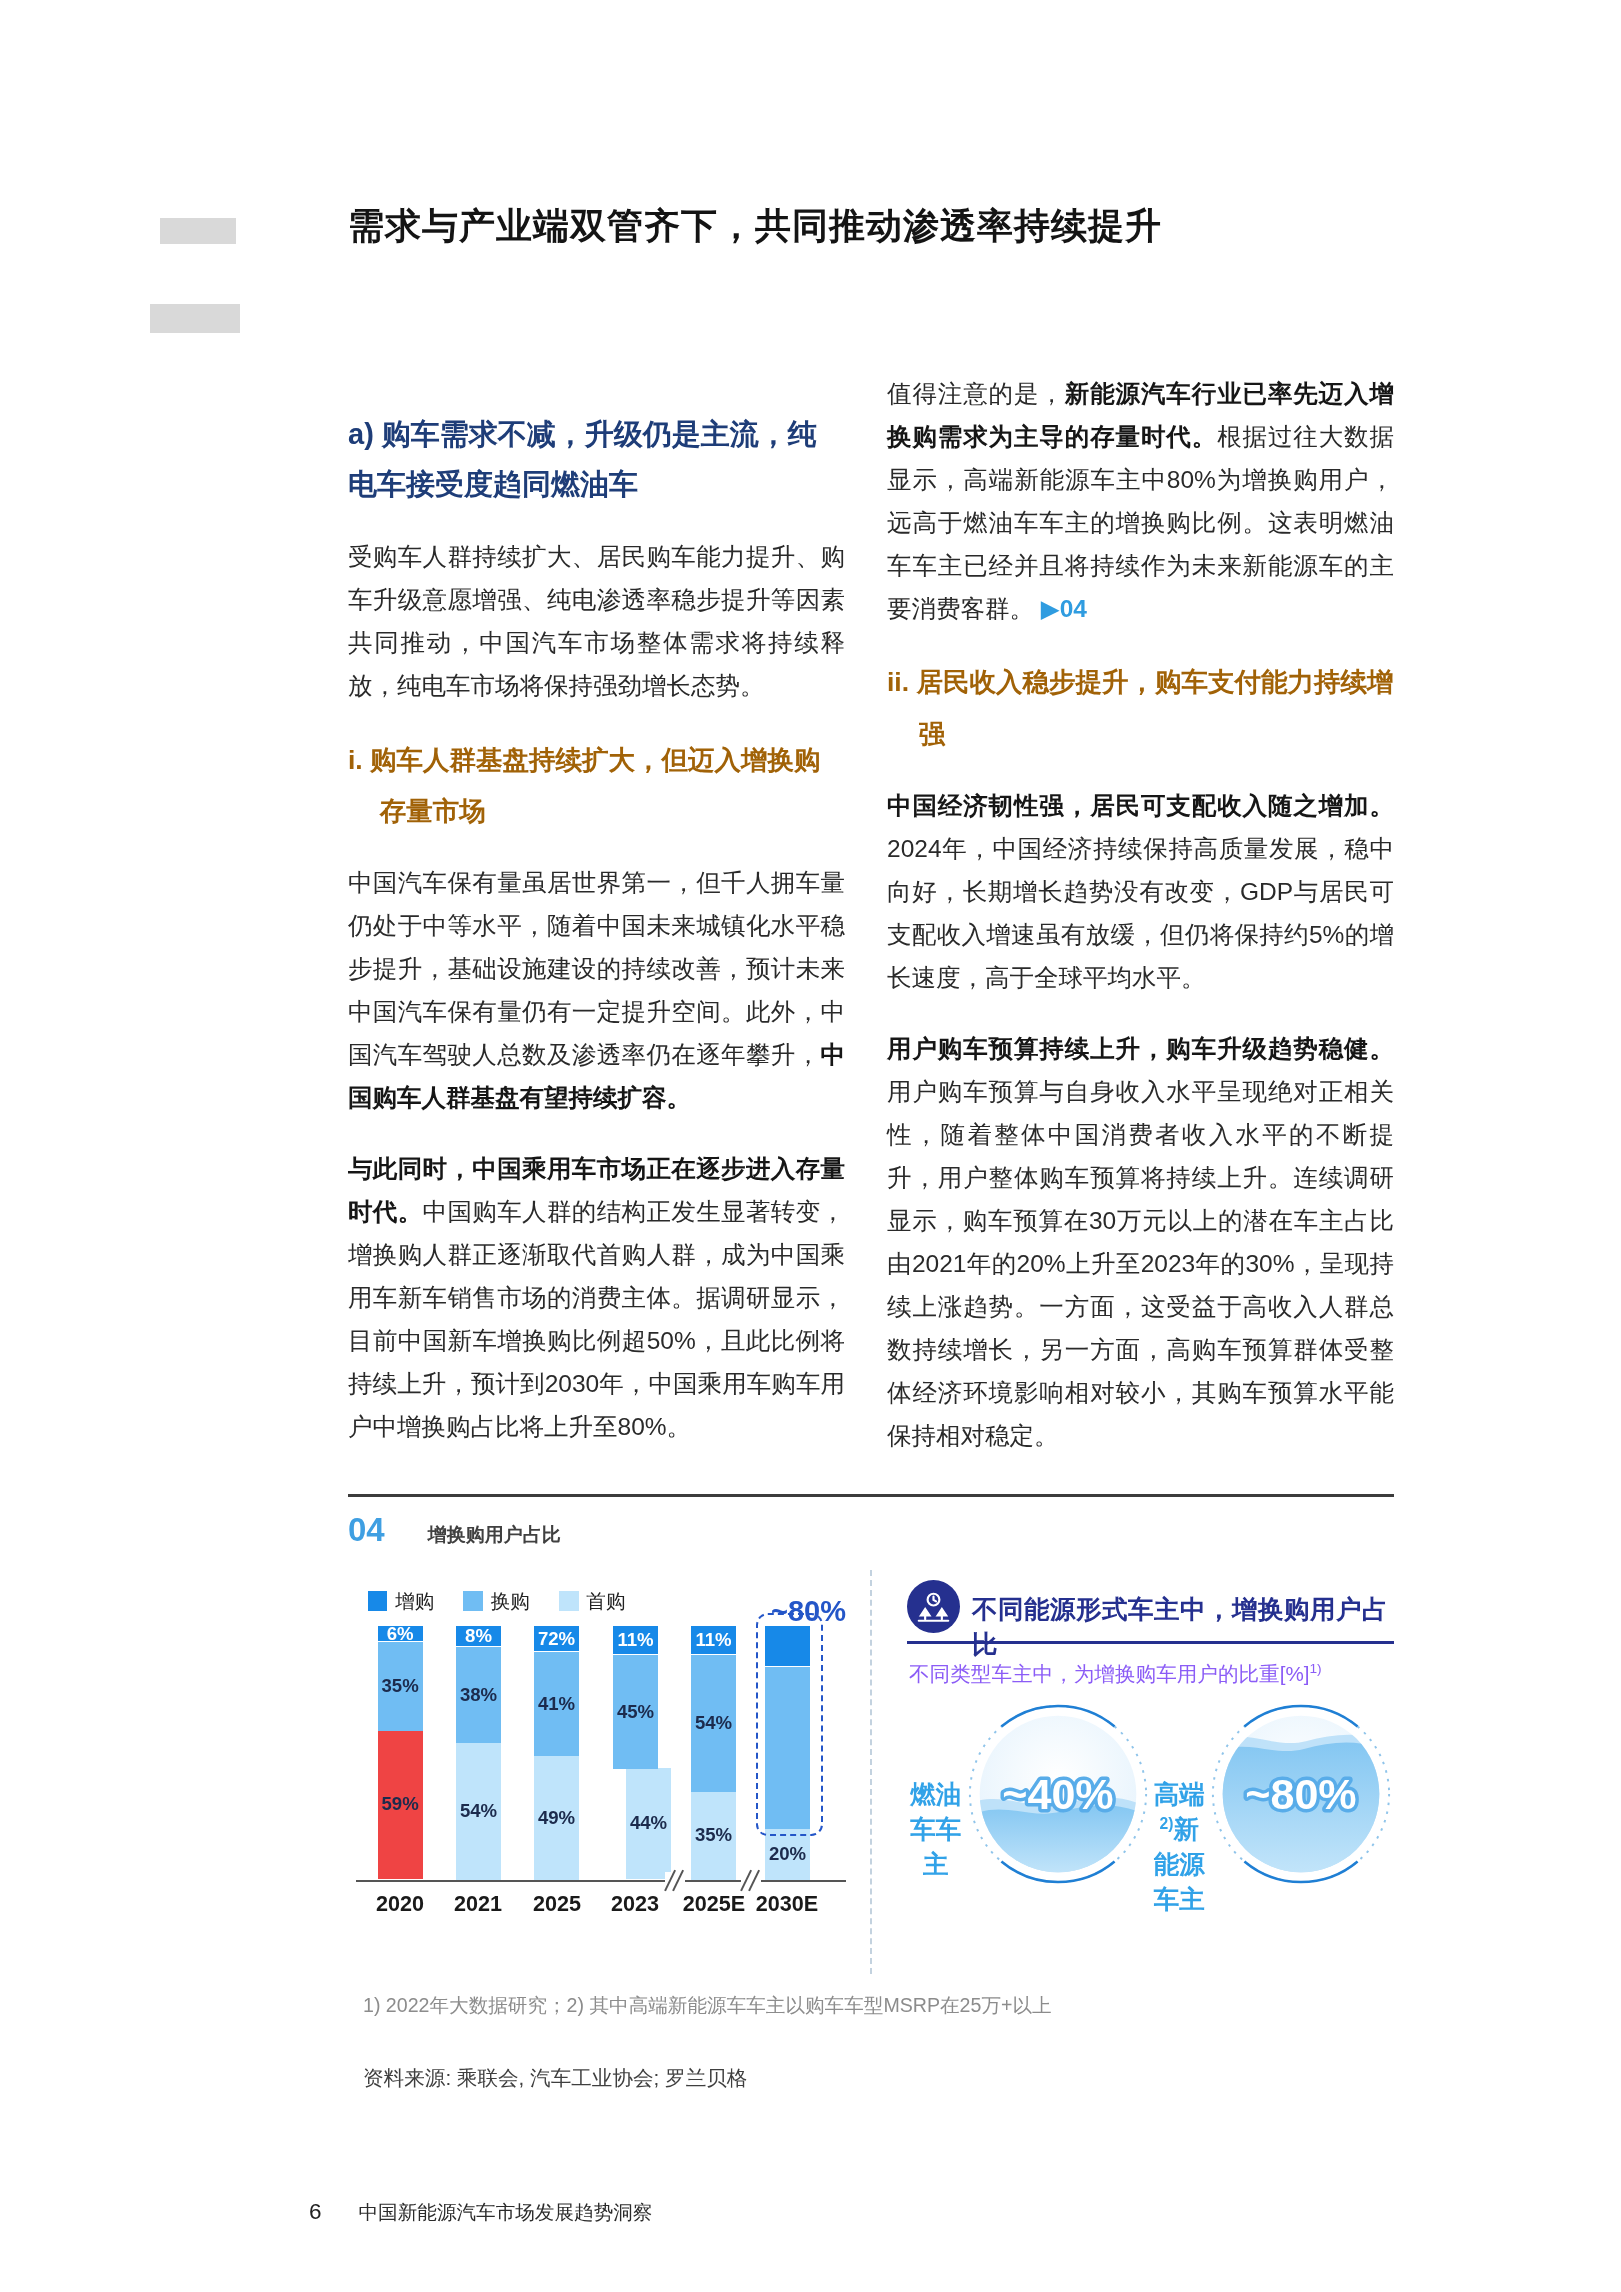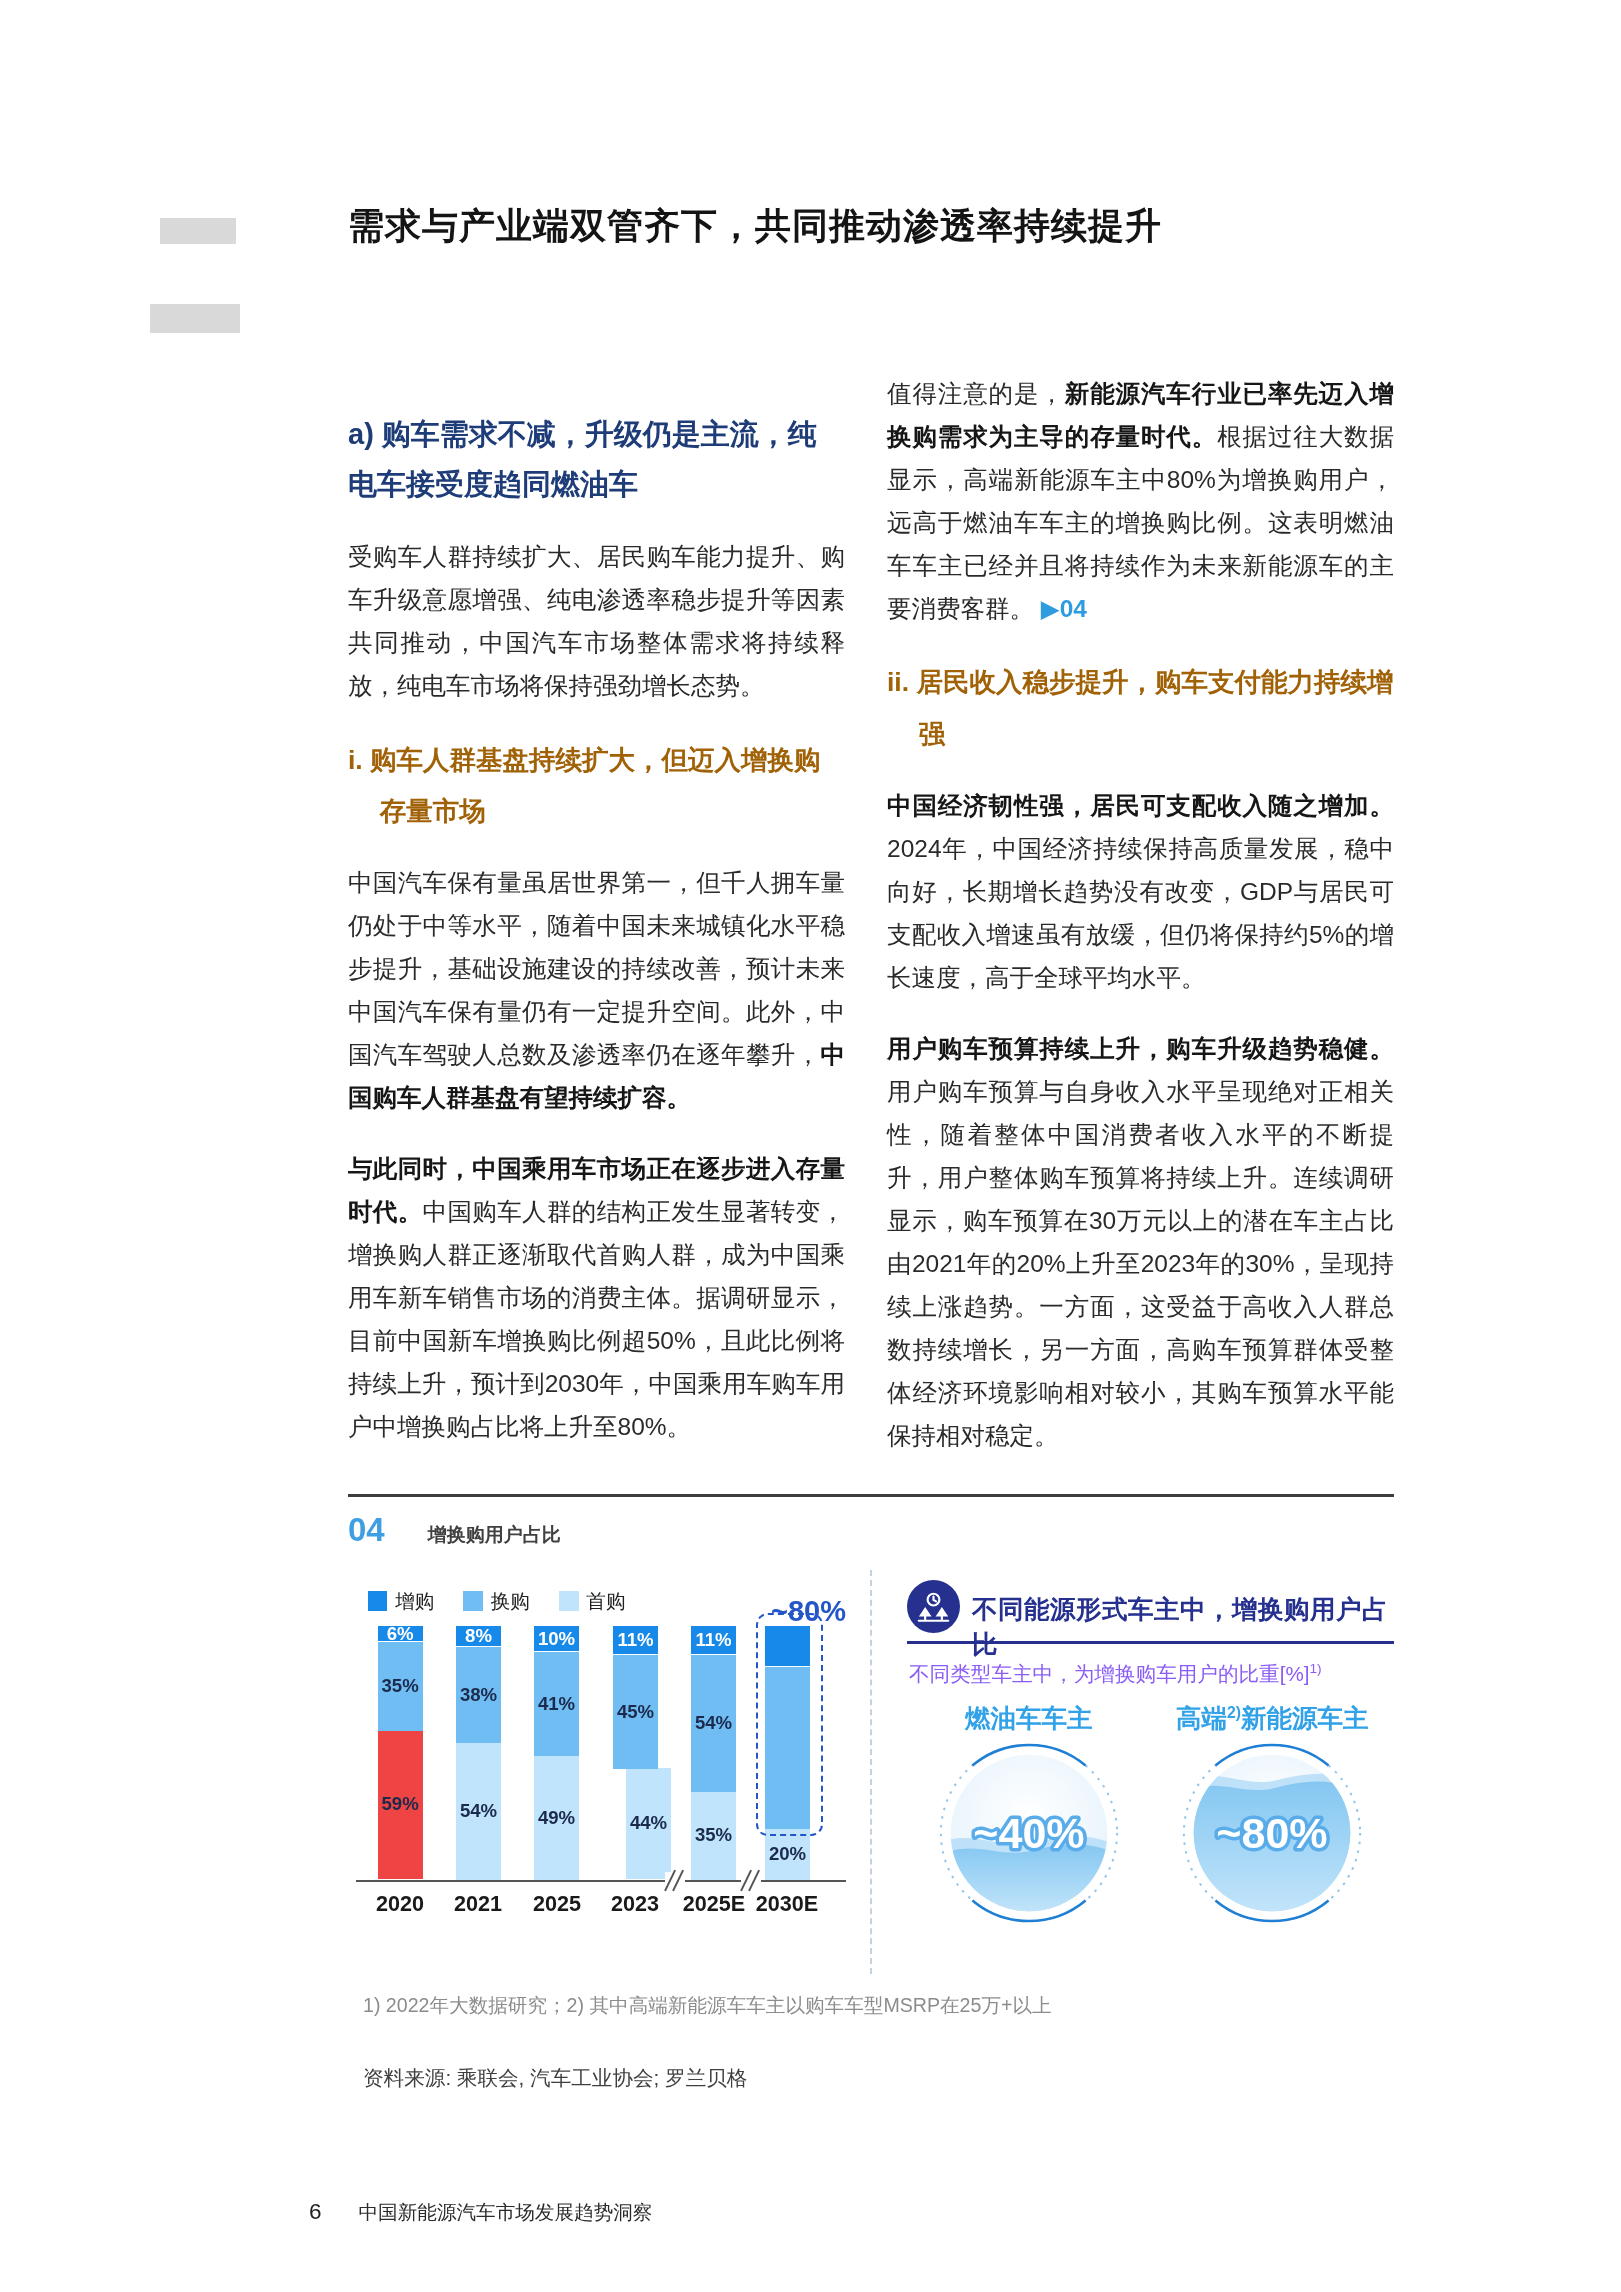"10%" span.seg-label { text: 10% -> 72% }
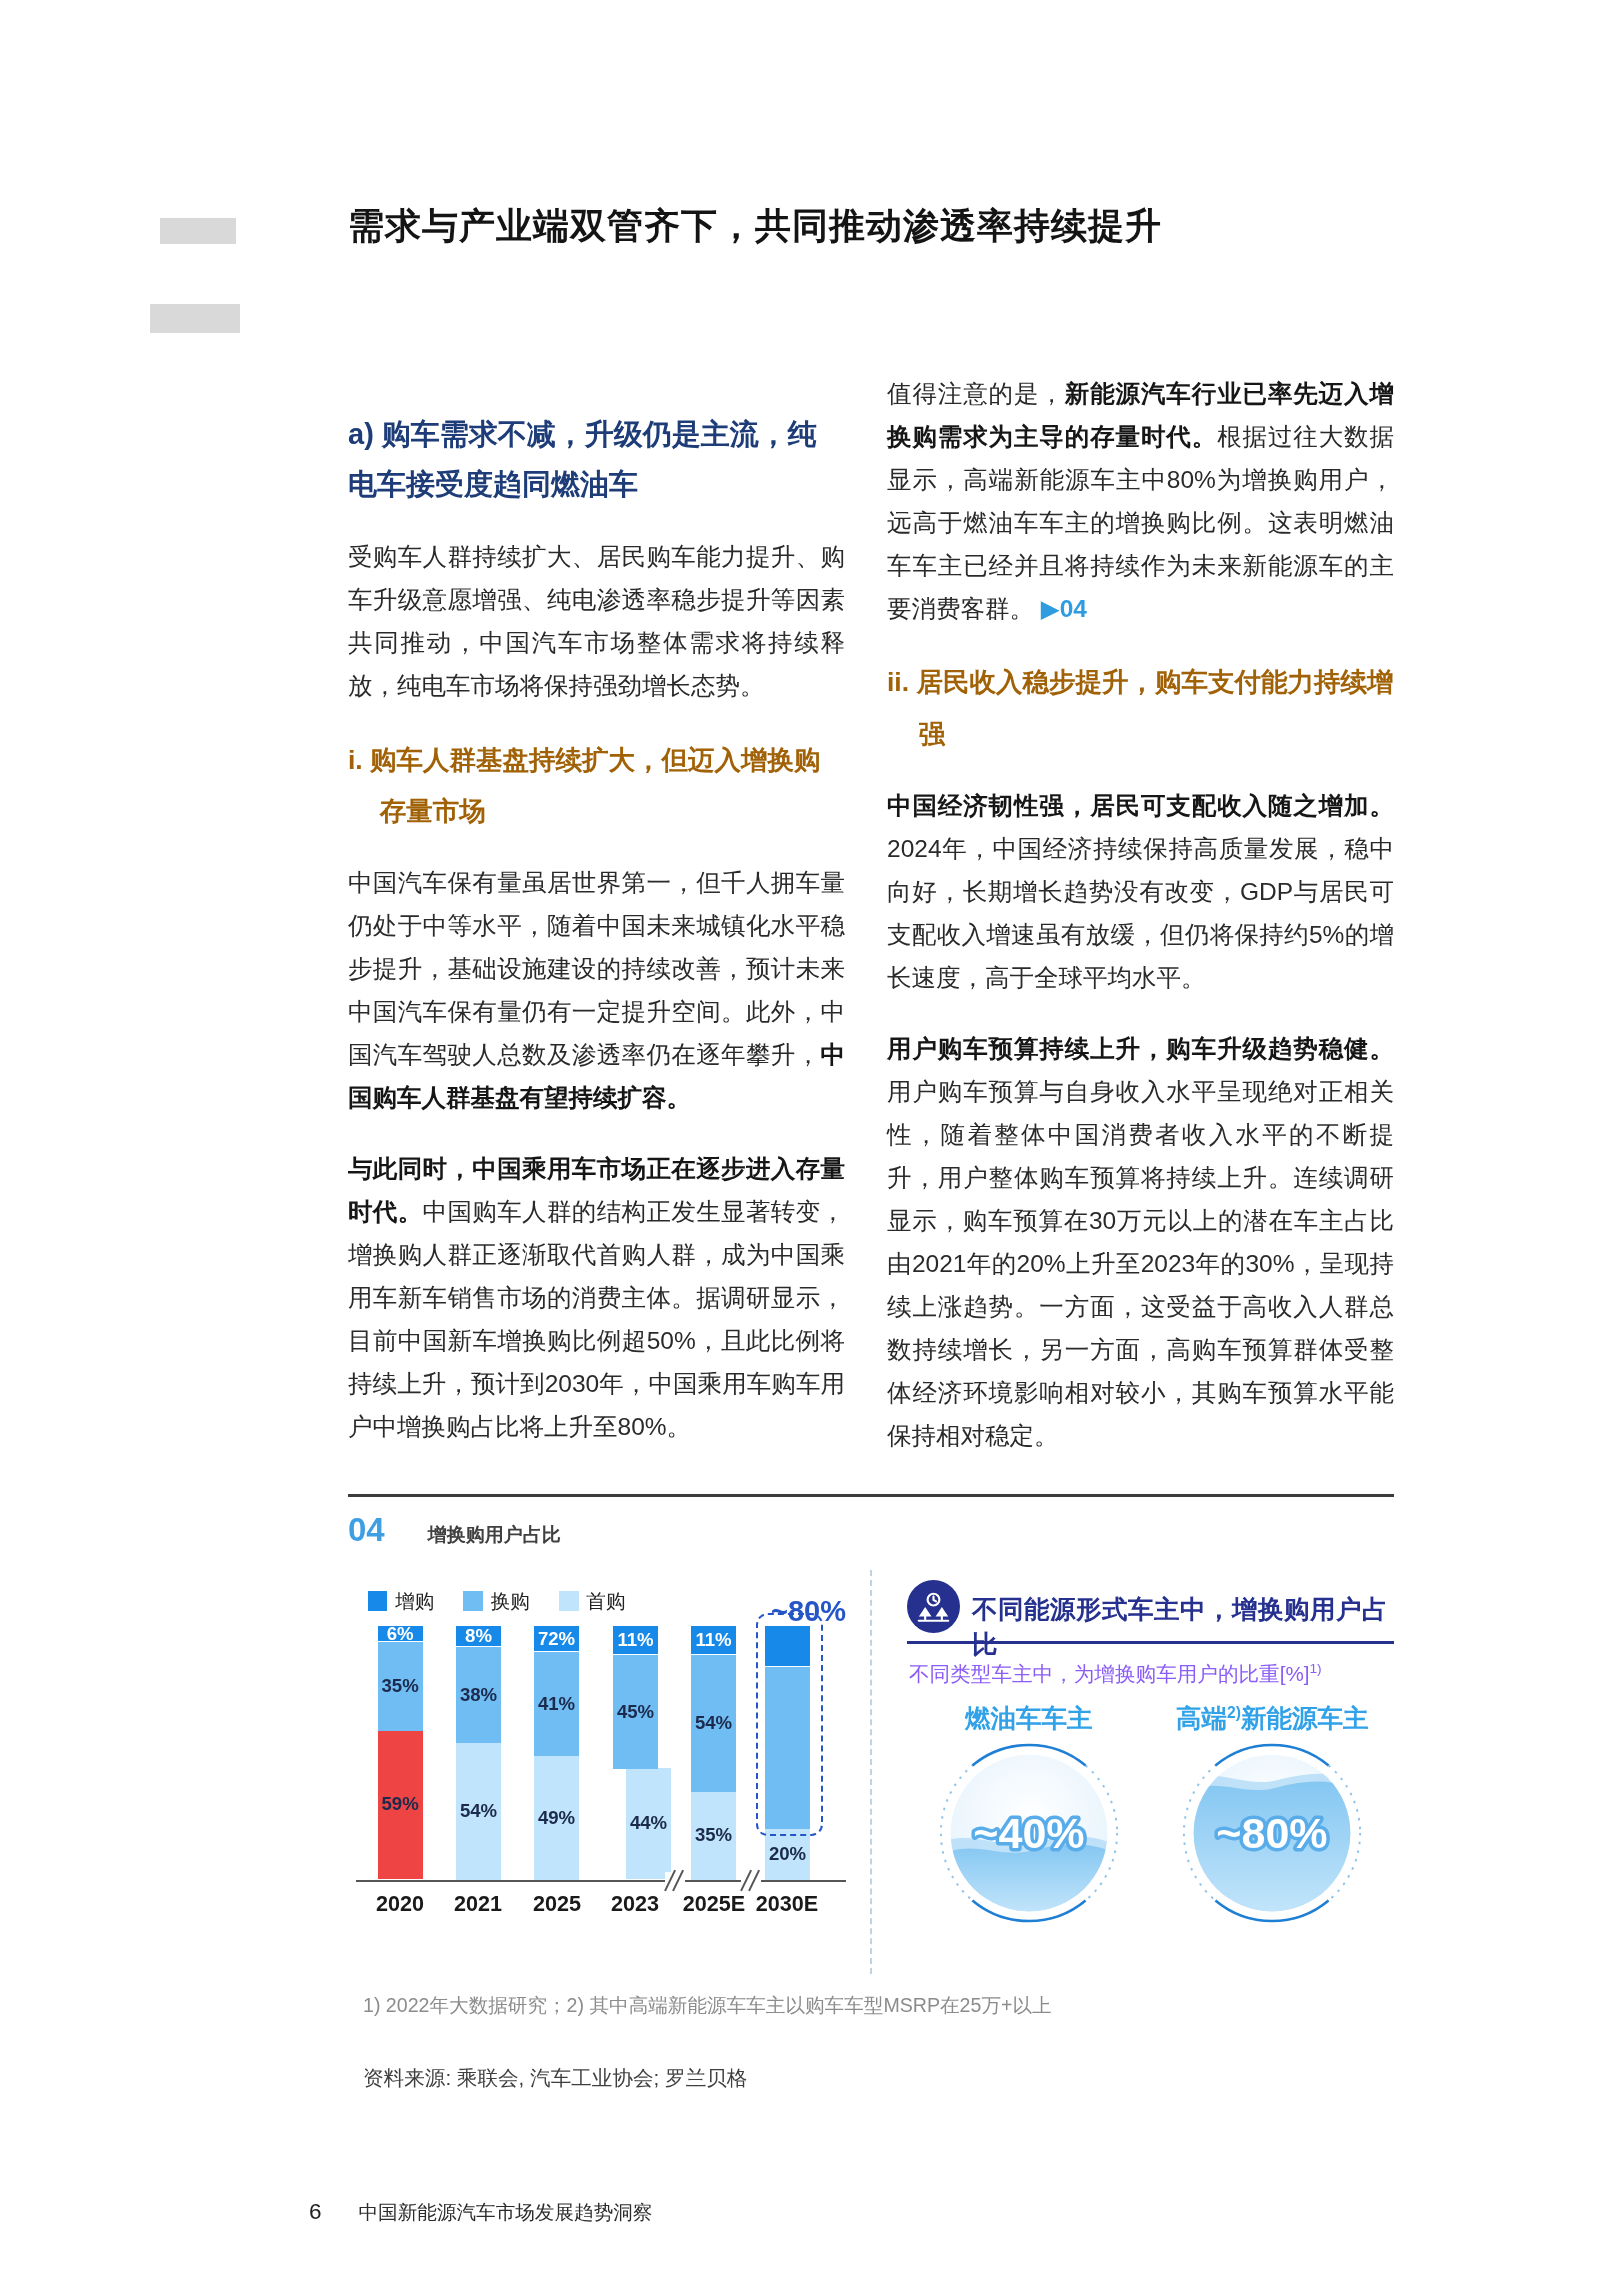"燃油车车主" .gauge-col { flex-direction: column -> row; text-align: none -> center }
